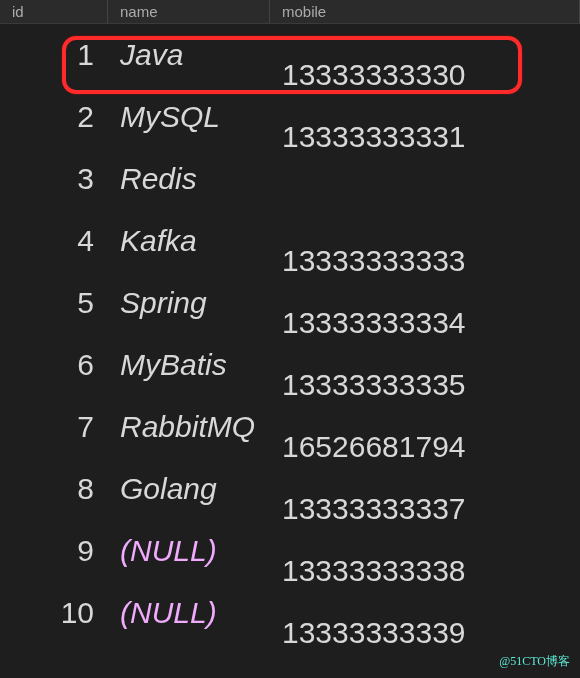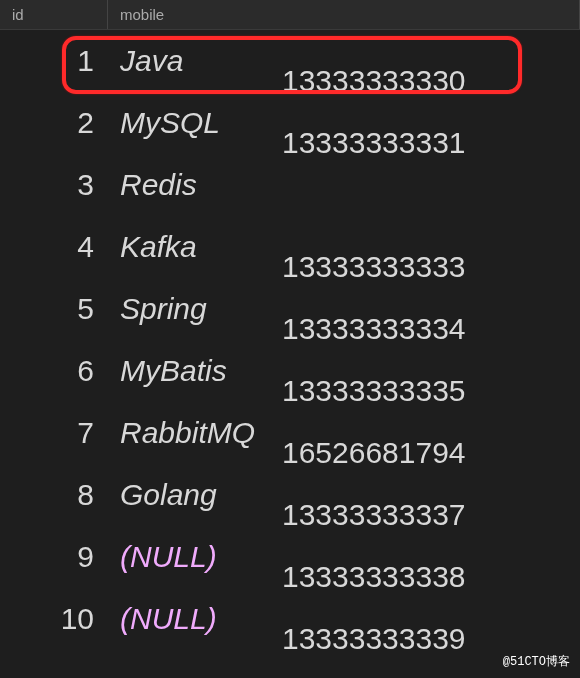"id" .header-row { height: 30px -> 24px }
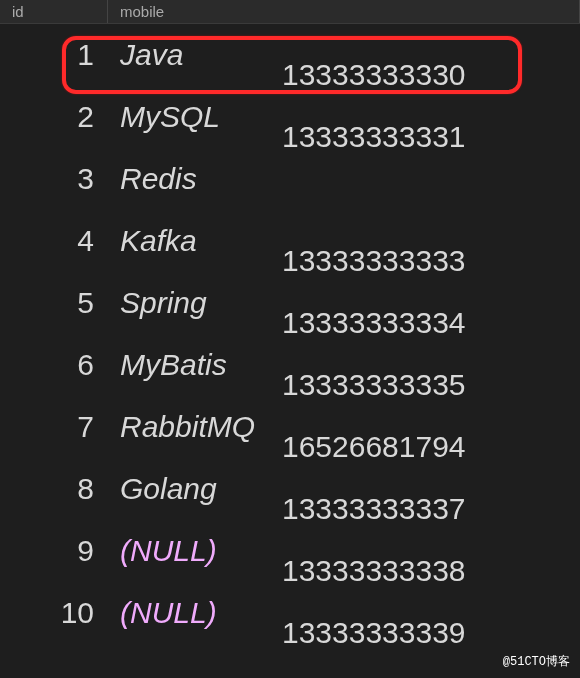"name" div.header-cell { html: none -> <div>name</div> }
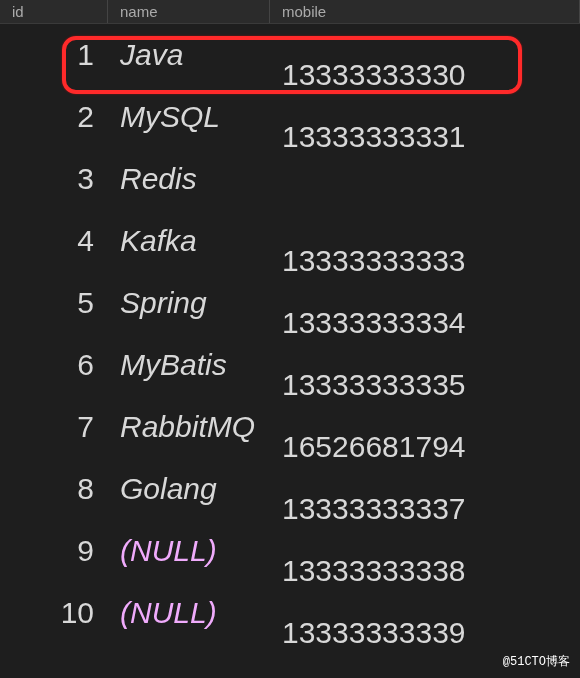"@51CTO博客" .watermark { color: #ffffff -> #5eead4; font-family: Liberation Mono, monospace -> Liberation Serif, serif }
